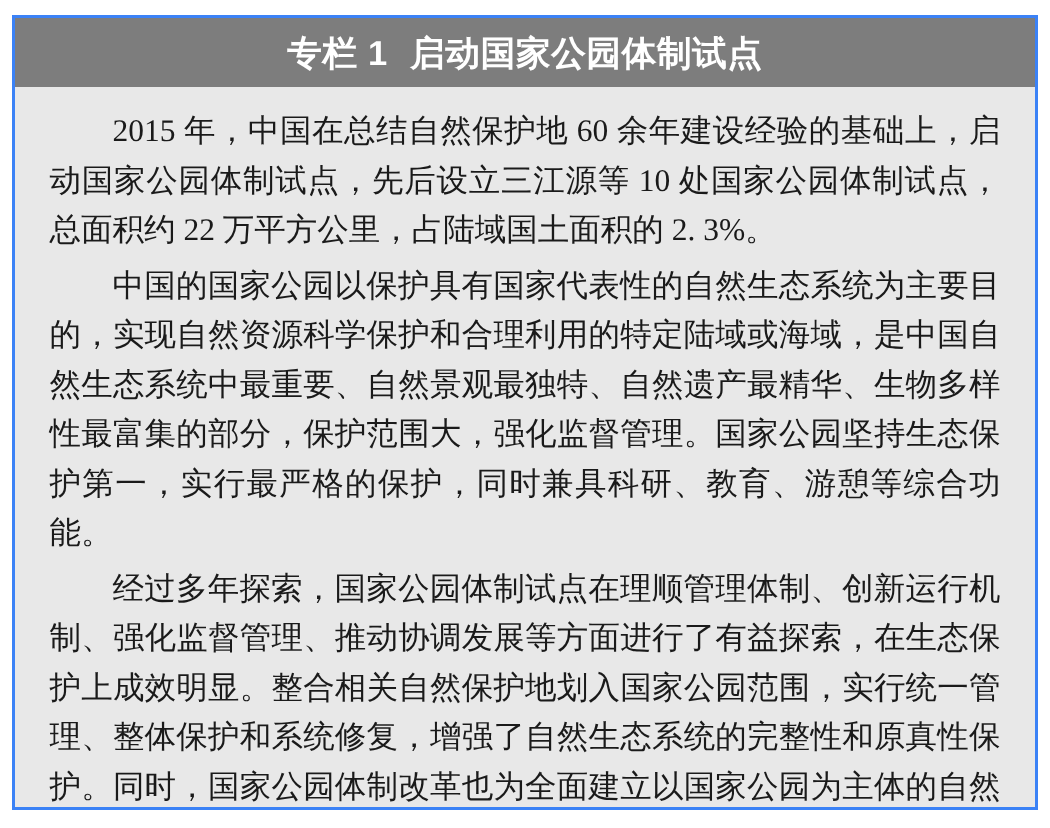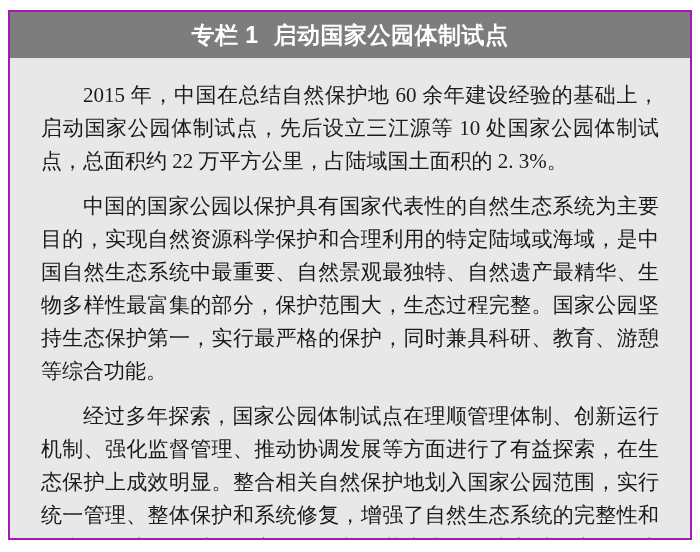"专栏 1" .panel { border: 2px solid #a21caf -> 2px solid #3b82f6 }
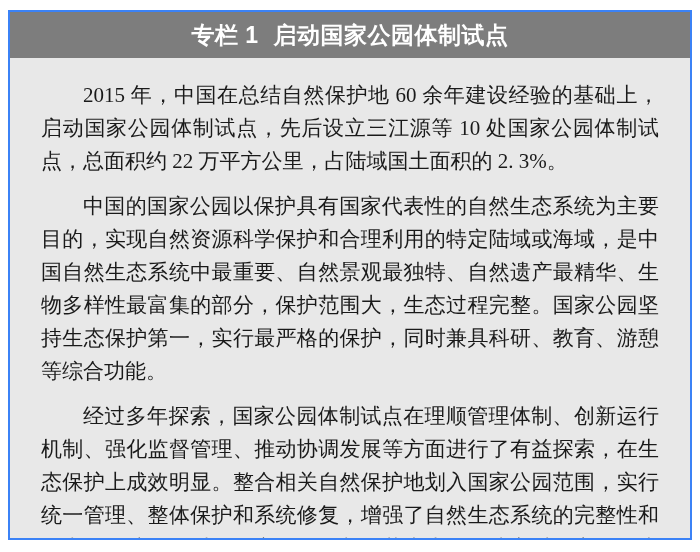"2015 年，中国在总结自然保护地 60" .panel-body p { margin: 12px -> 4px }
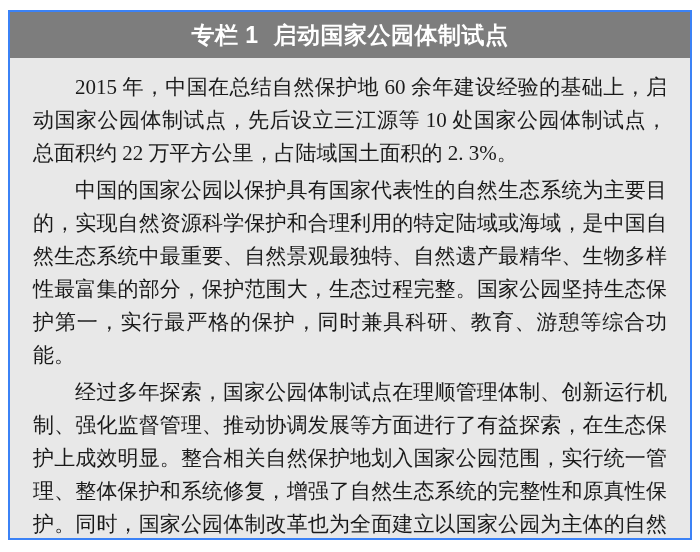"中国的国家公园以保护具有国家代表性的自然生态系统为主要目的，实现自然资源科学保护" p { text: 生态过程完整 -> 强化监督管理 }
